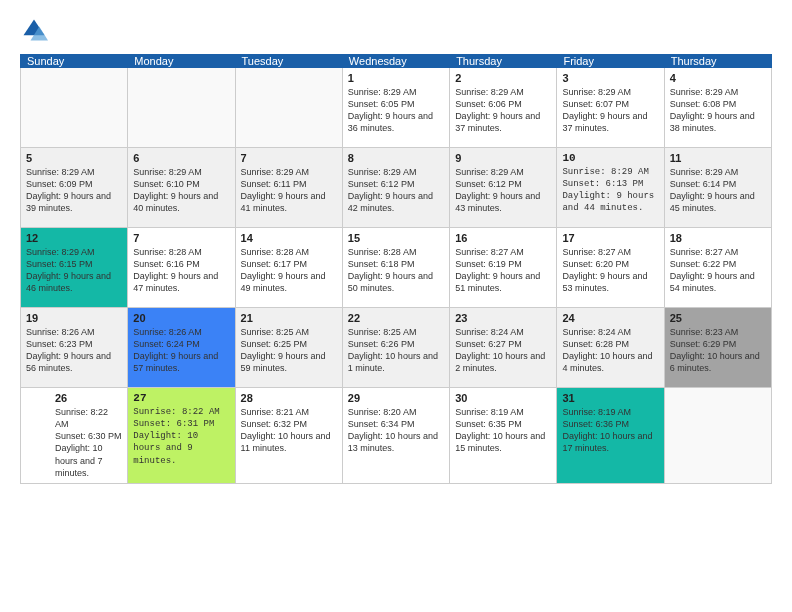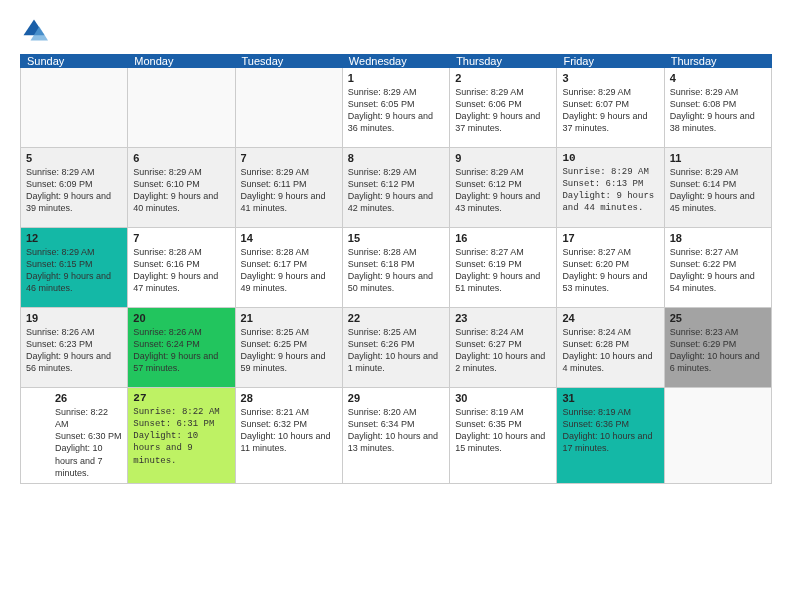"20" td { background: #22c55e -> #3b82f6 }
